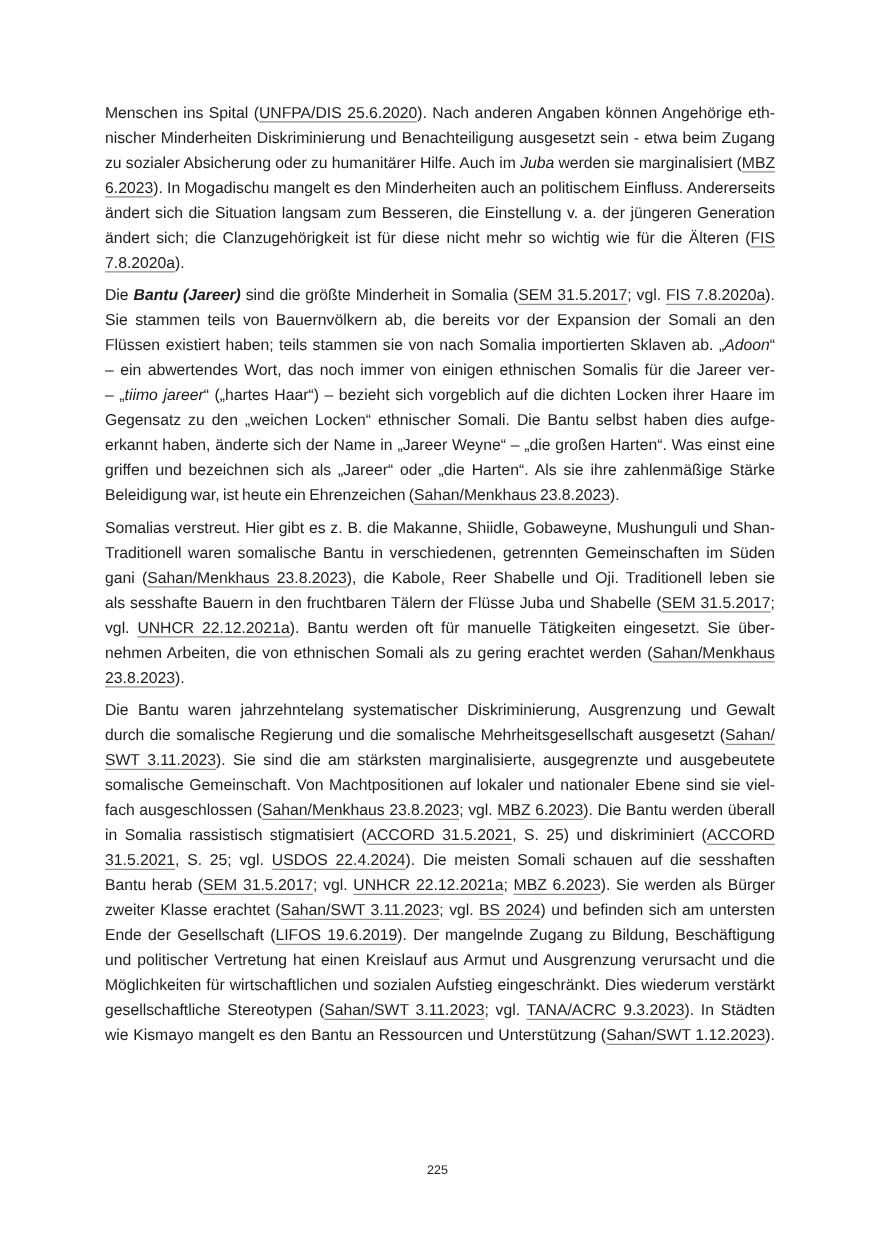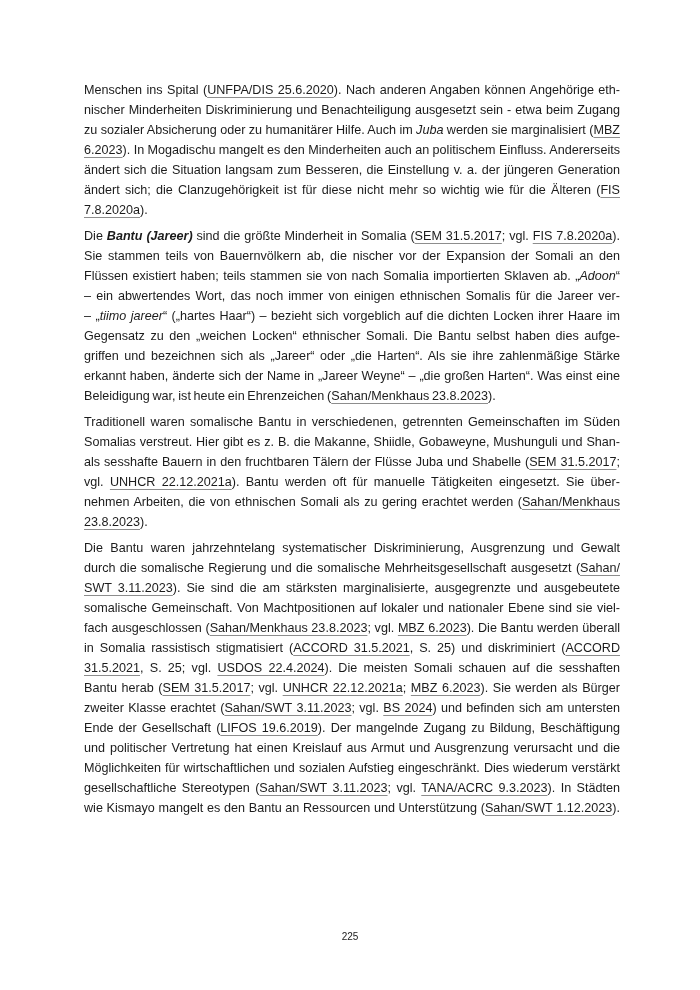"Sie stammen teils von Bauernvölkern" span { text: nischer -> bereits }
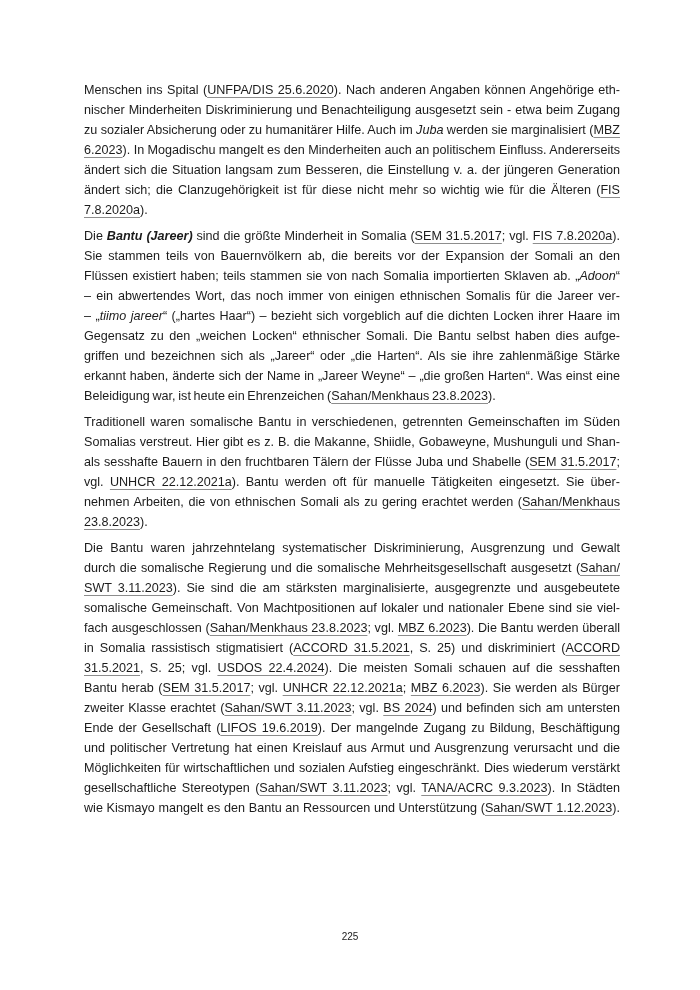"griffen und bezeichnen sich als" div.line { order: before "erkannt haben, änderte sich der" -> after "erkannt haben, änderte sich der" }
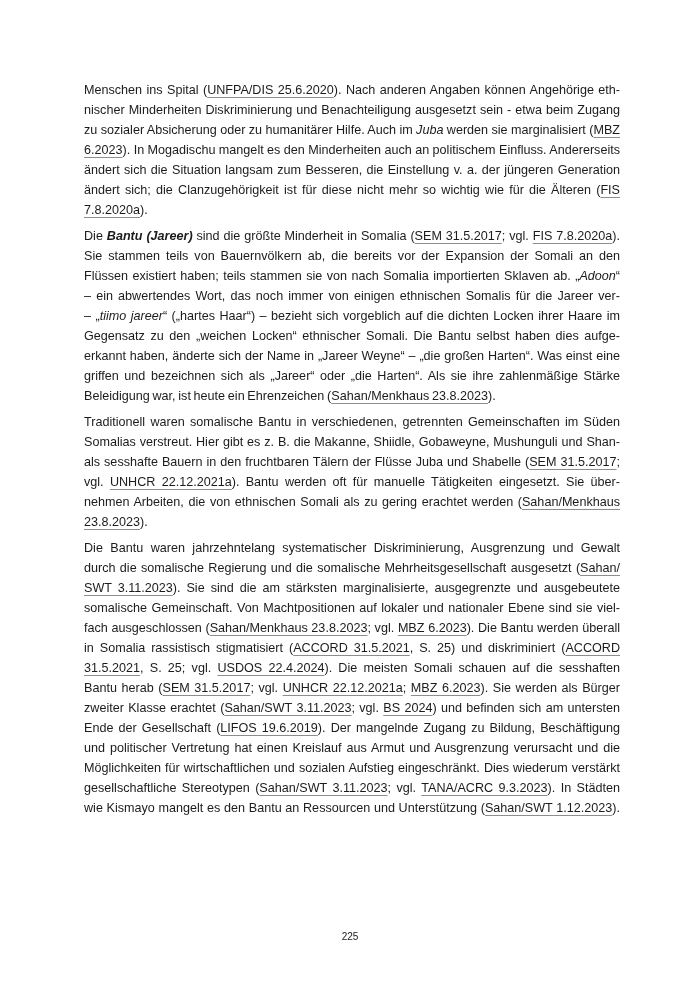"Traditionell waren somalische Bantu in" div.line { order: before "Somalias verstreut. Hier gibt es" -> after "Somalias verstreut. Hier gibt es" }
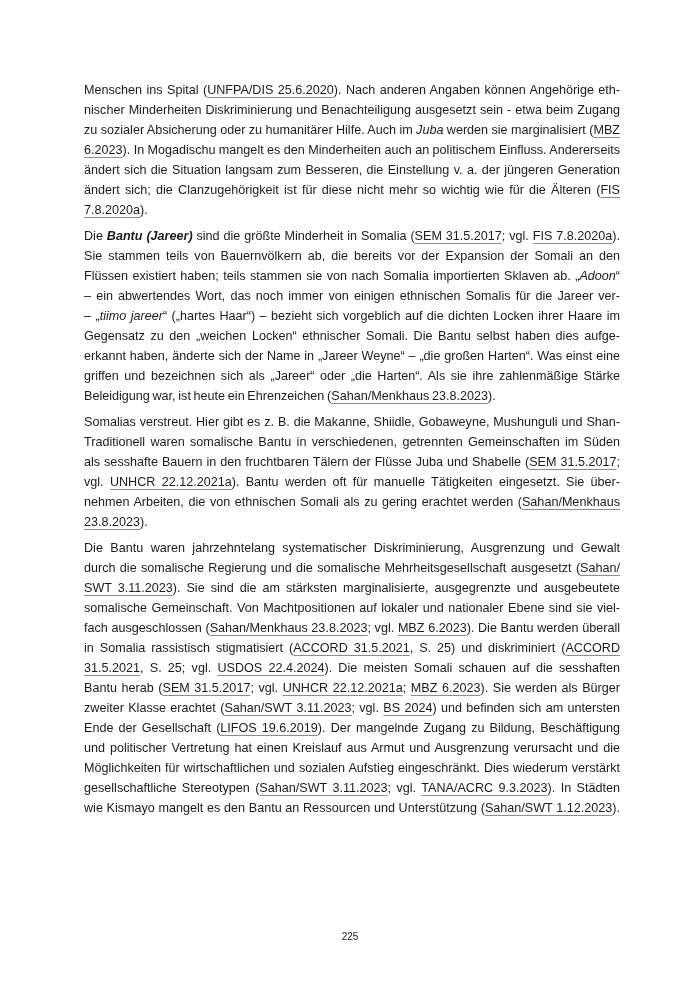"gani (Sahan/Menkhaus 23.8.2023), die" div.line { html: none -> <div><span>gani (</span><span>Sahan/Menkhaus 23.8.2023</span><span>), die Kabole, Reer Shabelle und Oji. Traditionell leben sie</span></div> }
